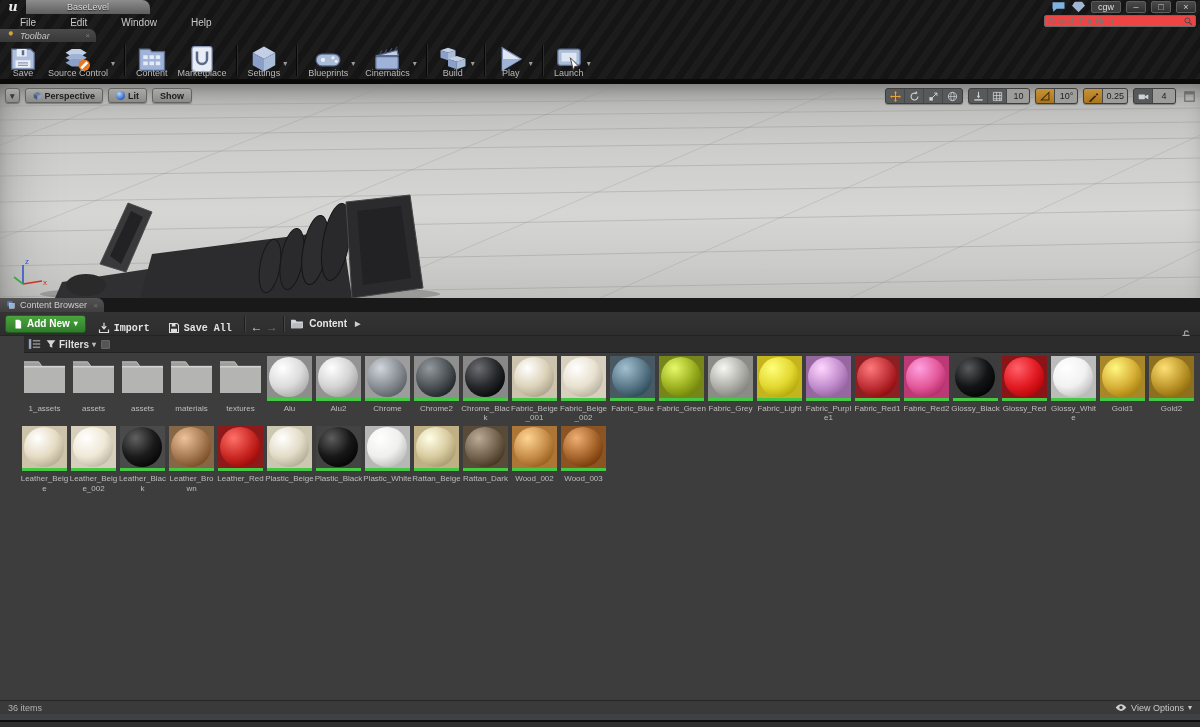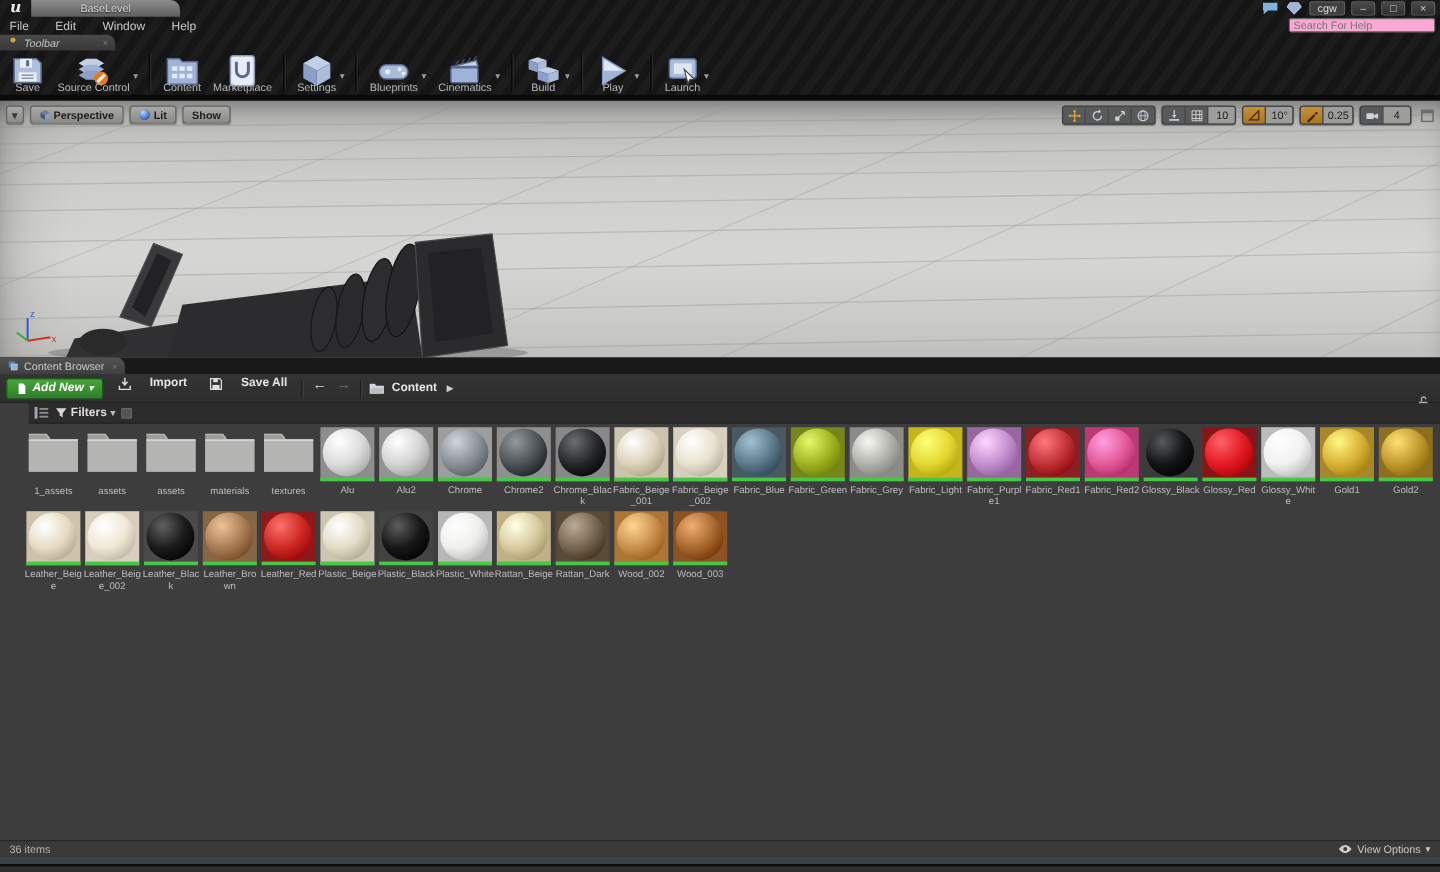"File" .menu-item { margin-left: none -> 12px }
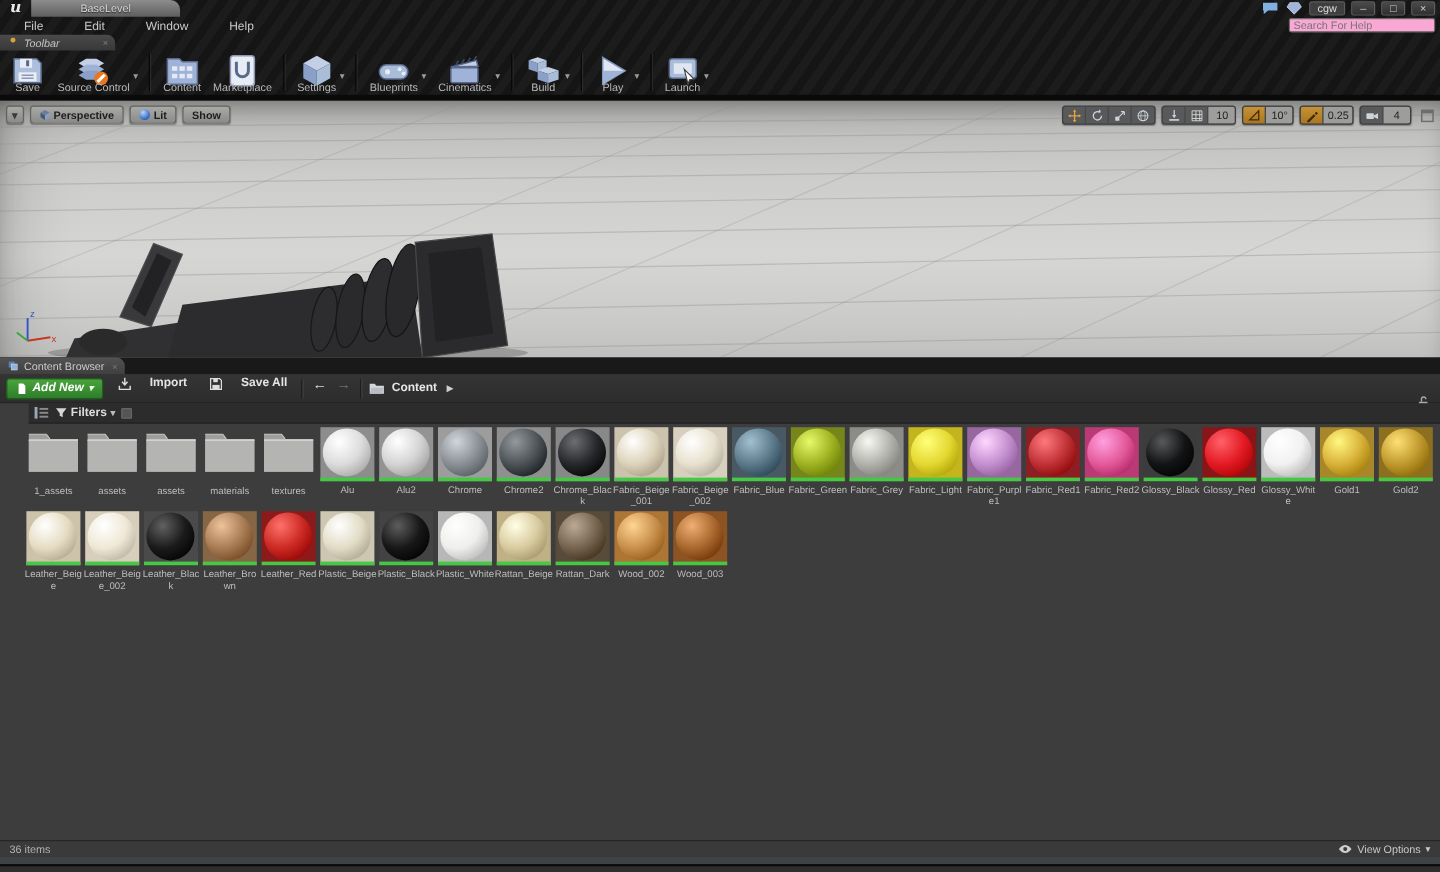"Search For Help" .help-search { background: #f9a8d4 -> #ef4444; width: 122px -> 152px }
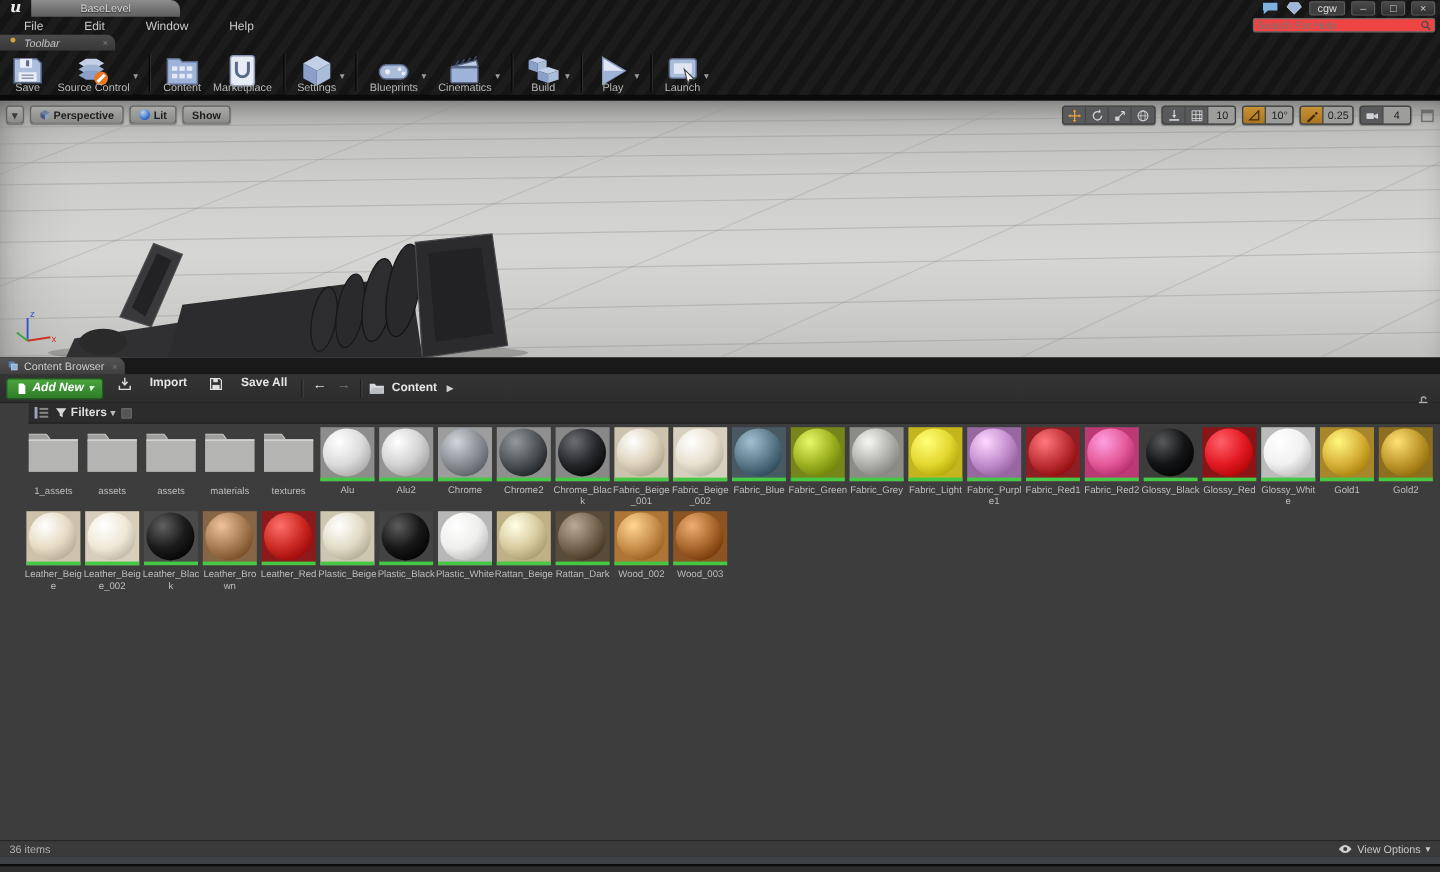"Add New" .addnew { font-style: italic -> none }
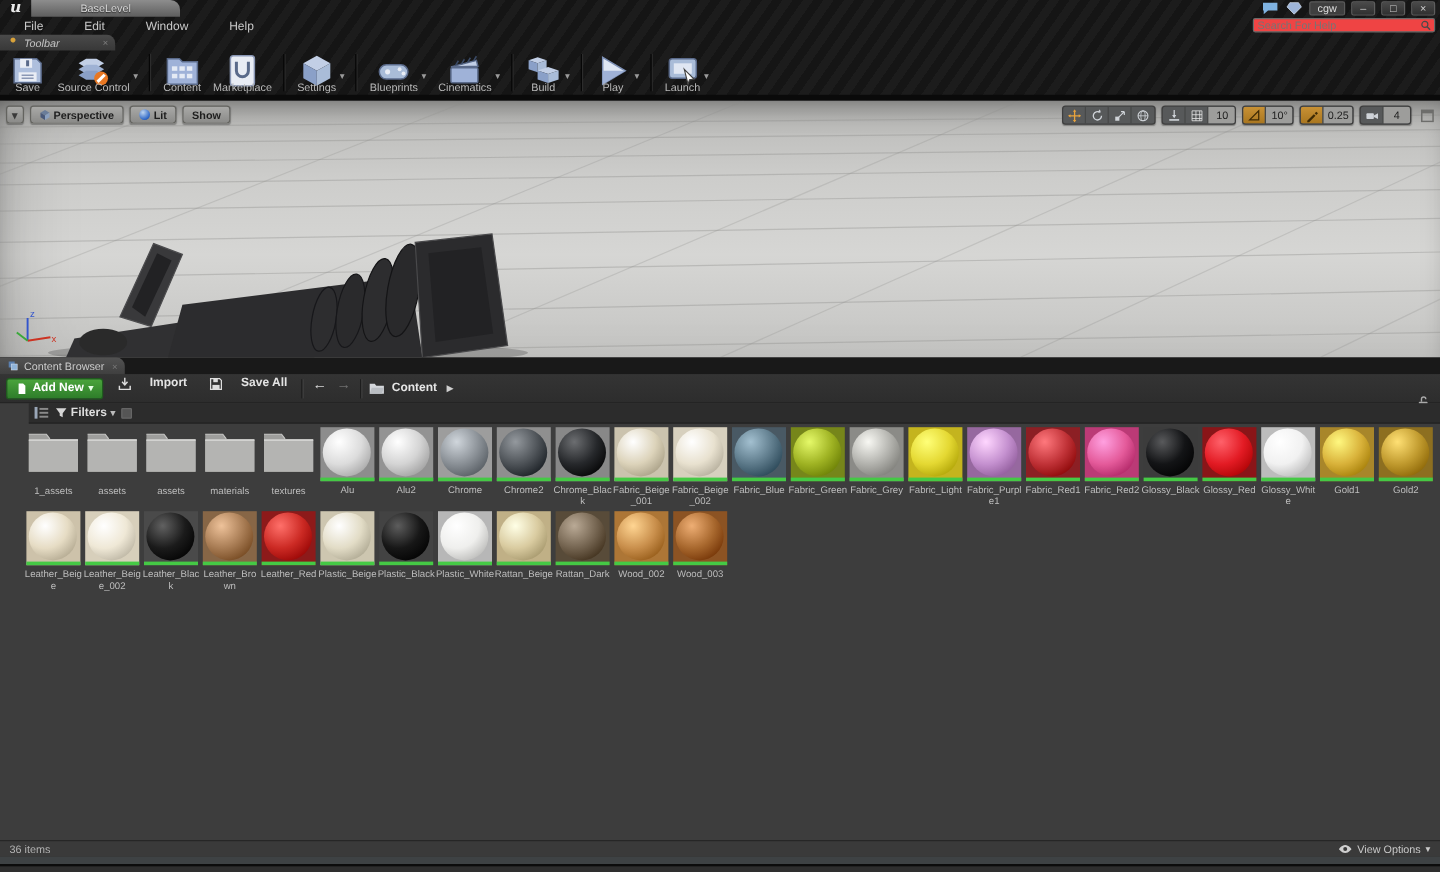"Import" .cb-btn { align-items: flex-start -> flex-end; font-family: none -> Liberation Mono, monospace; gap: 15px -> 4px }
